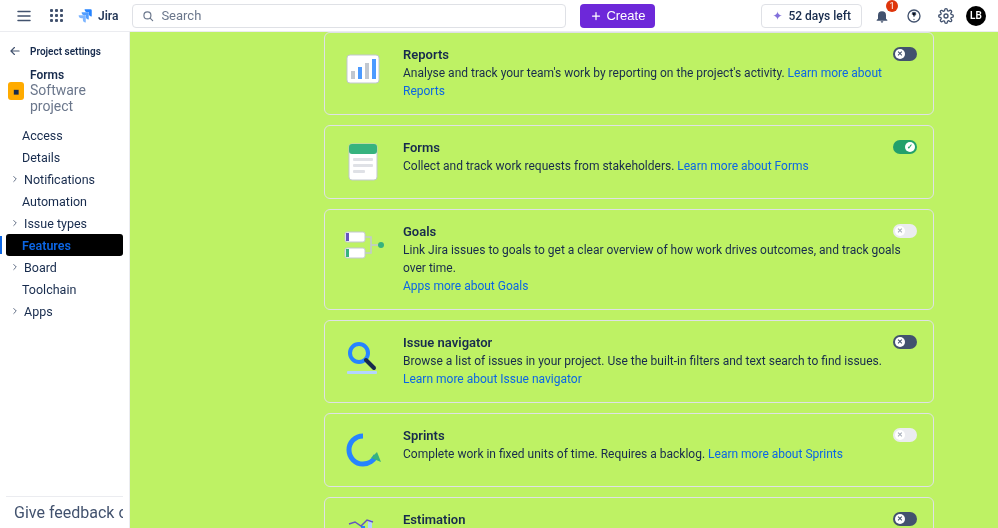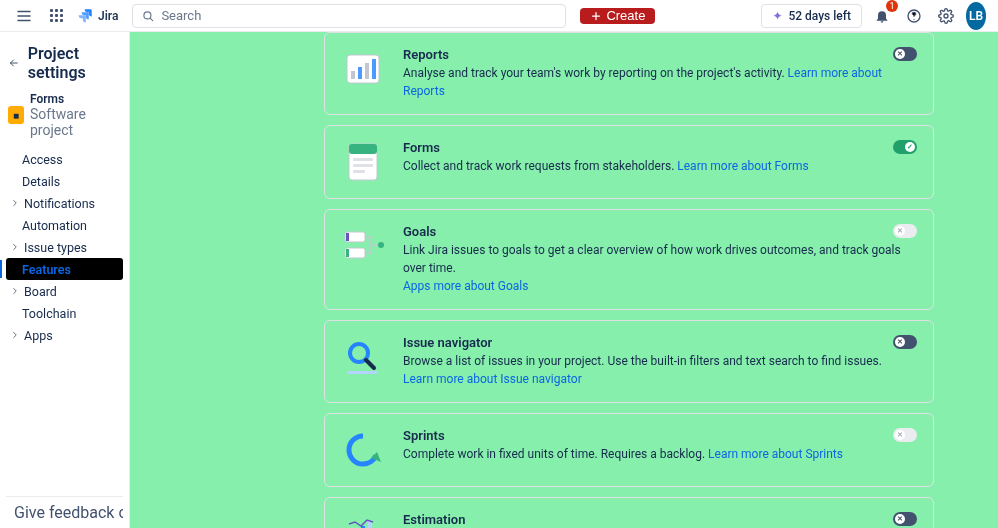"Create" .create-btn { background: #b91c1c -> #6d28d9; height: 16px -> 24px }
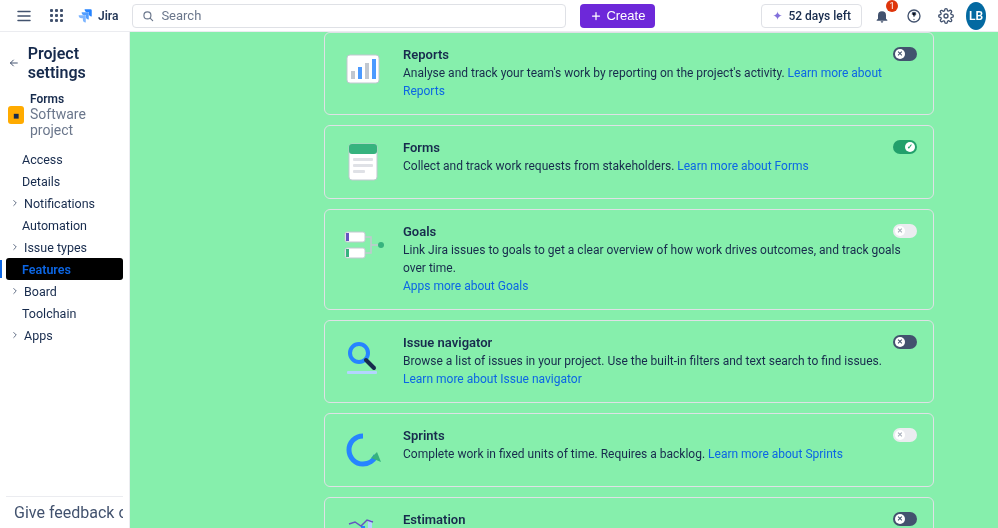"LB" .avatar { background: #0369a1 -> #000000; font-size: 12px -> 10px; height: 28px -> 20px }
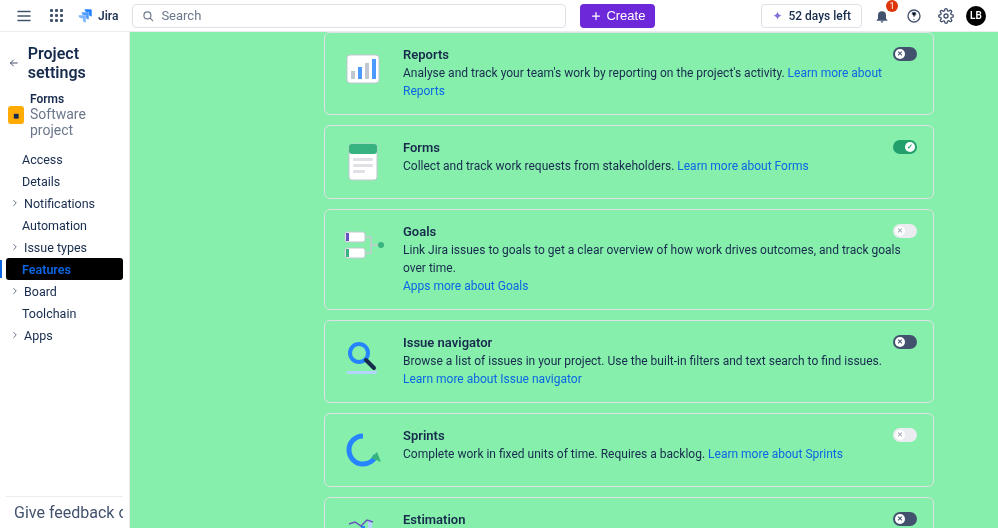"Project settings" .back-row { font-size: 16px -> 10px }
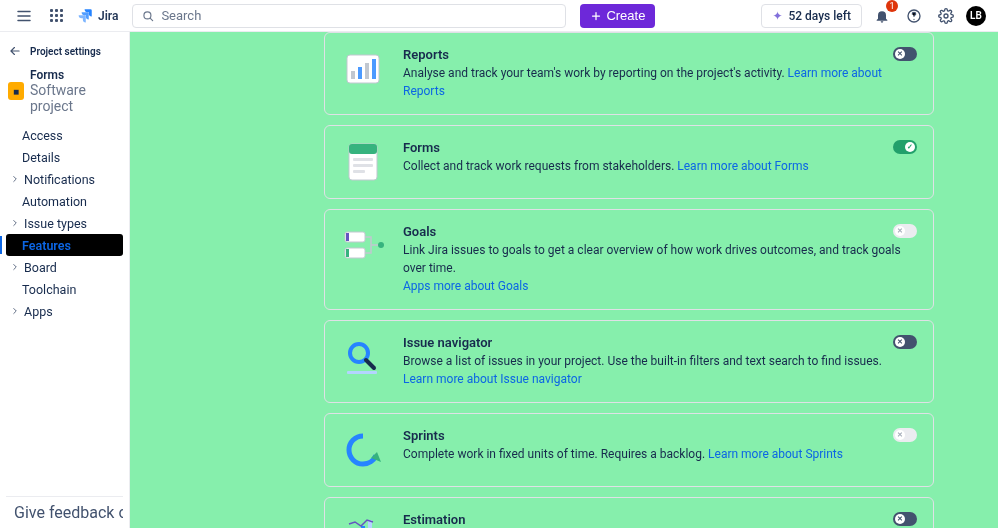"Reports" .main { background: #86efac -> #bef264 }
